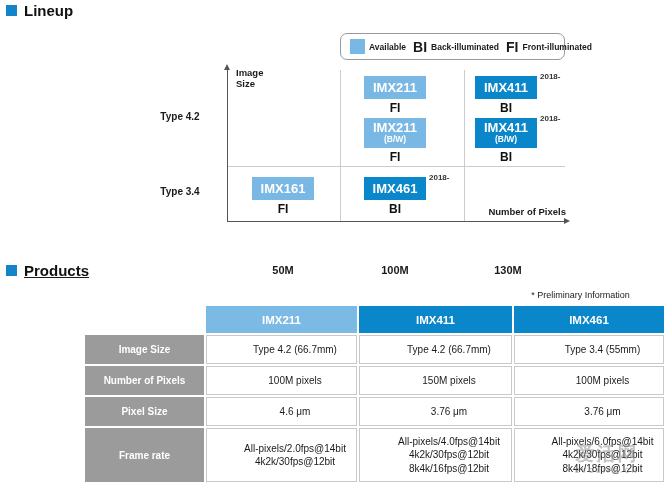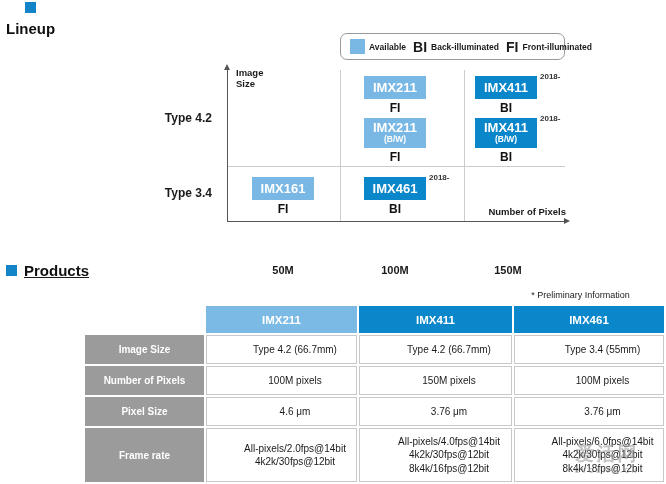"Lineup" div.heading { flex-direction: column -> none }
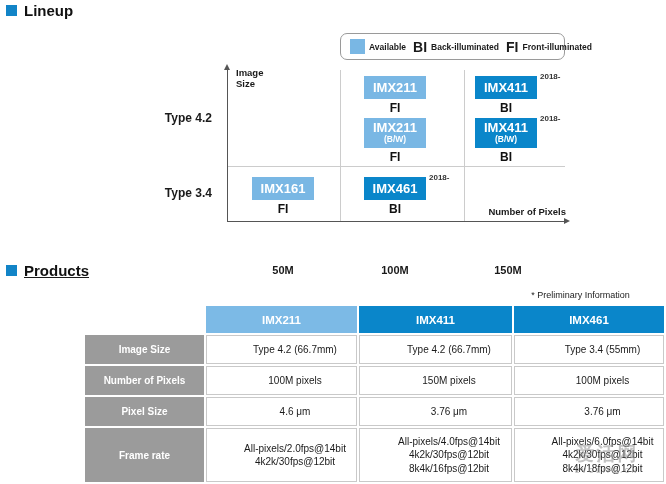"Type 4.2" .typelab { font-size: 12px -> 10px; text-align: right -> center }
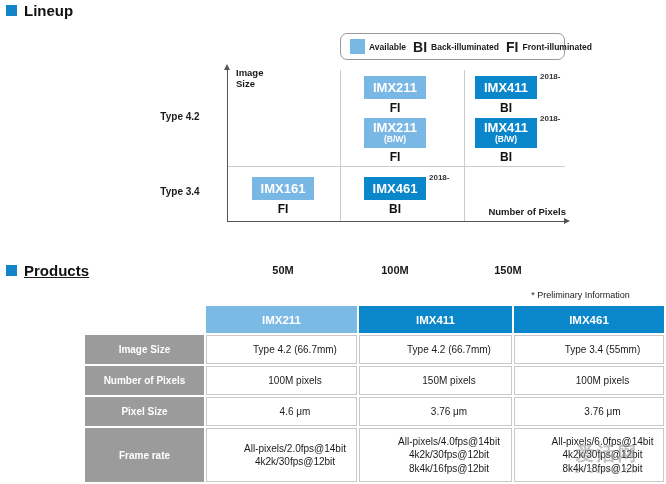"150M" div.tick { text: 150M -> 130M }
